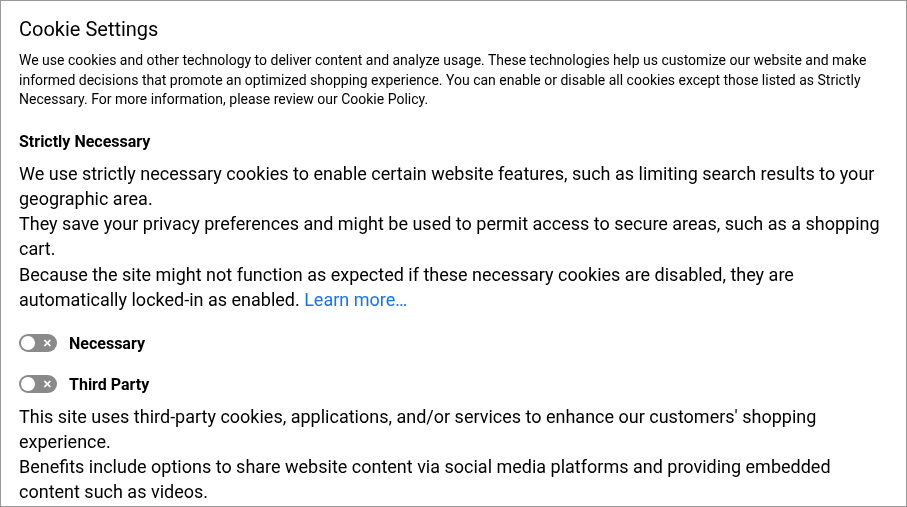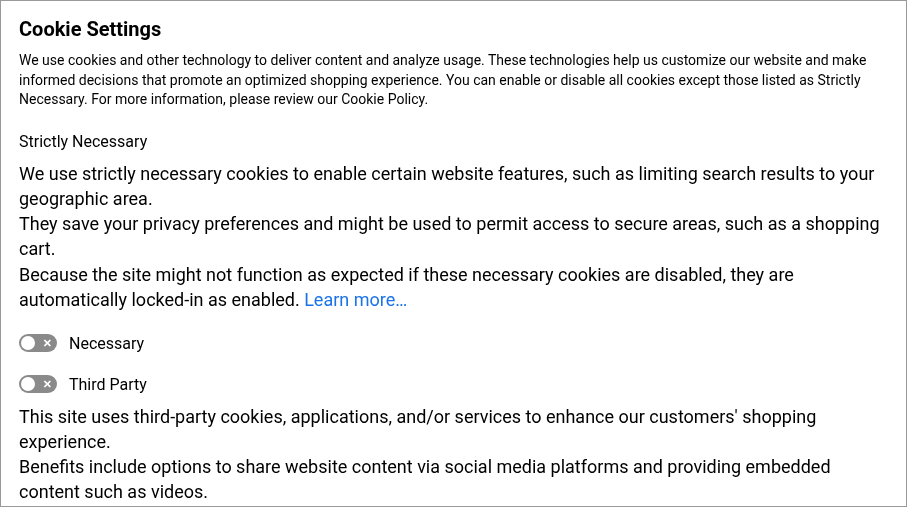"Cookie Settings" h1 { font-weight: 700 -> 400 }
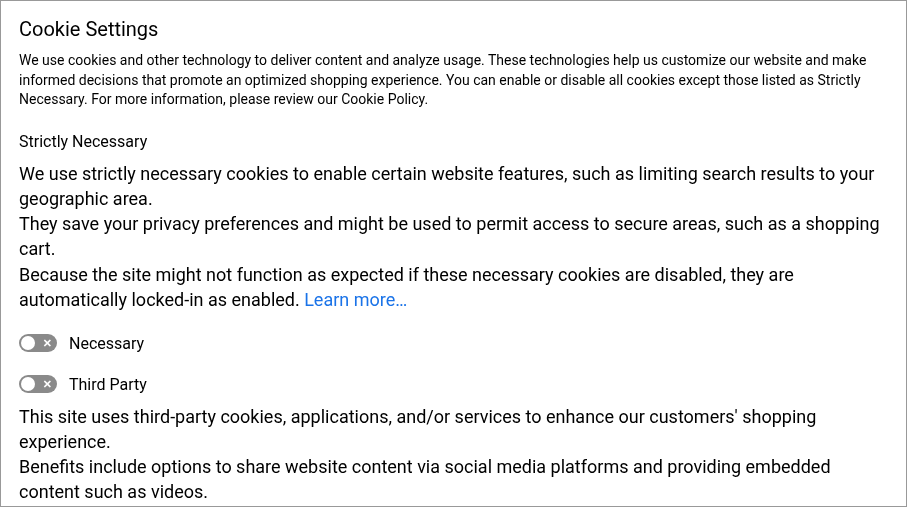"Strictly Necessary" h2 { font-weight: 400 -> 700 }
